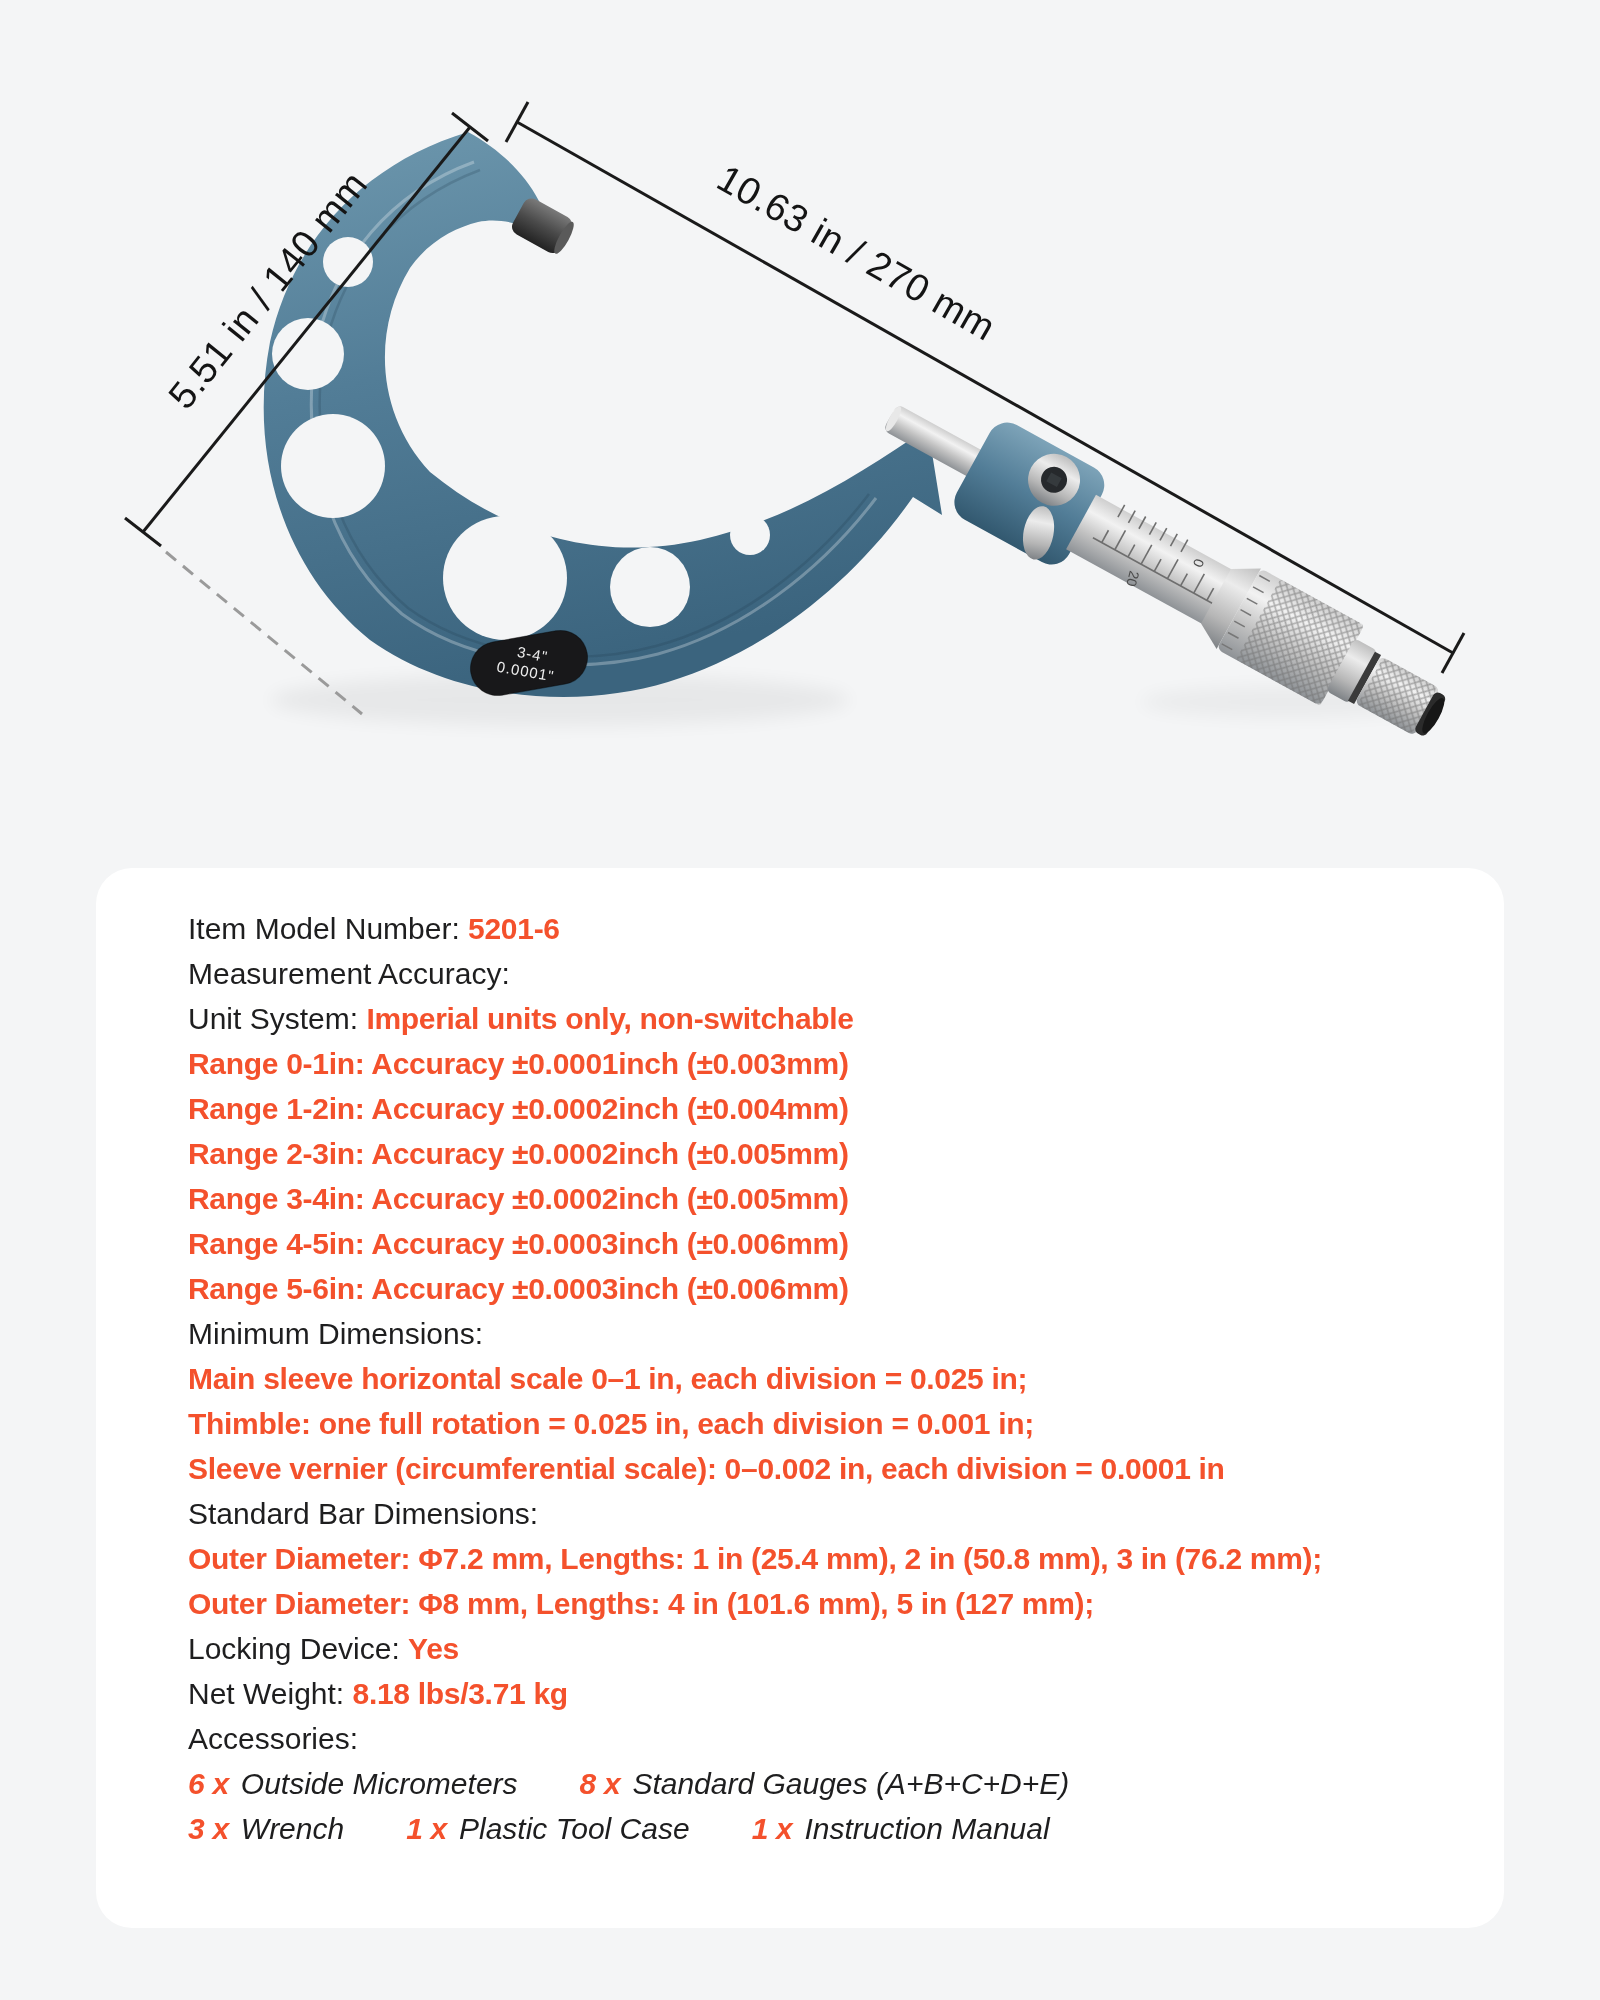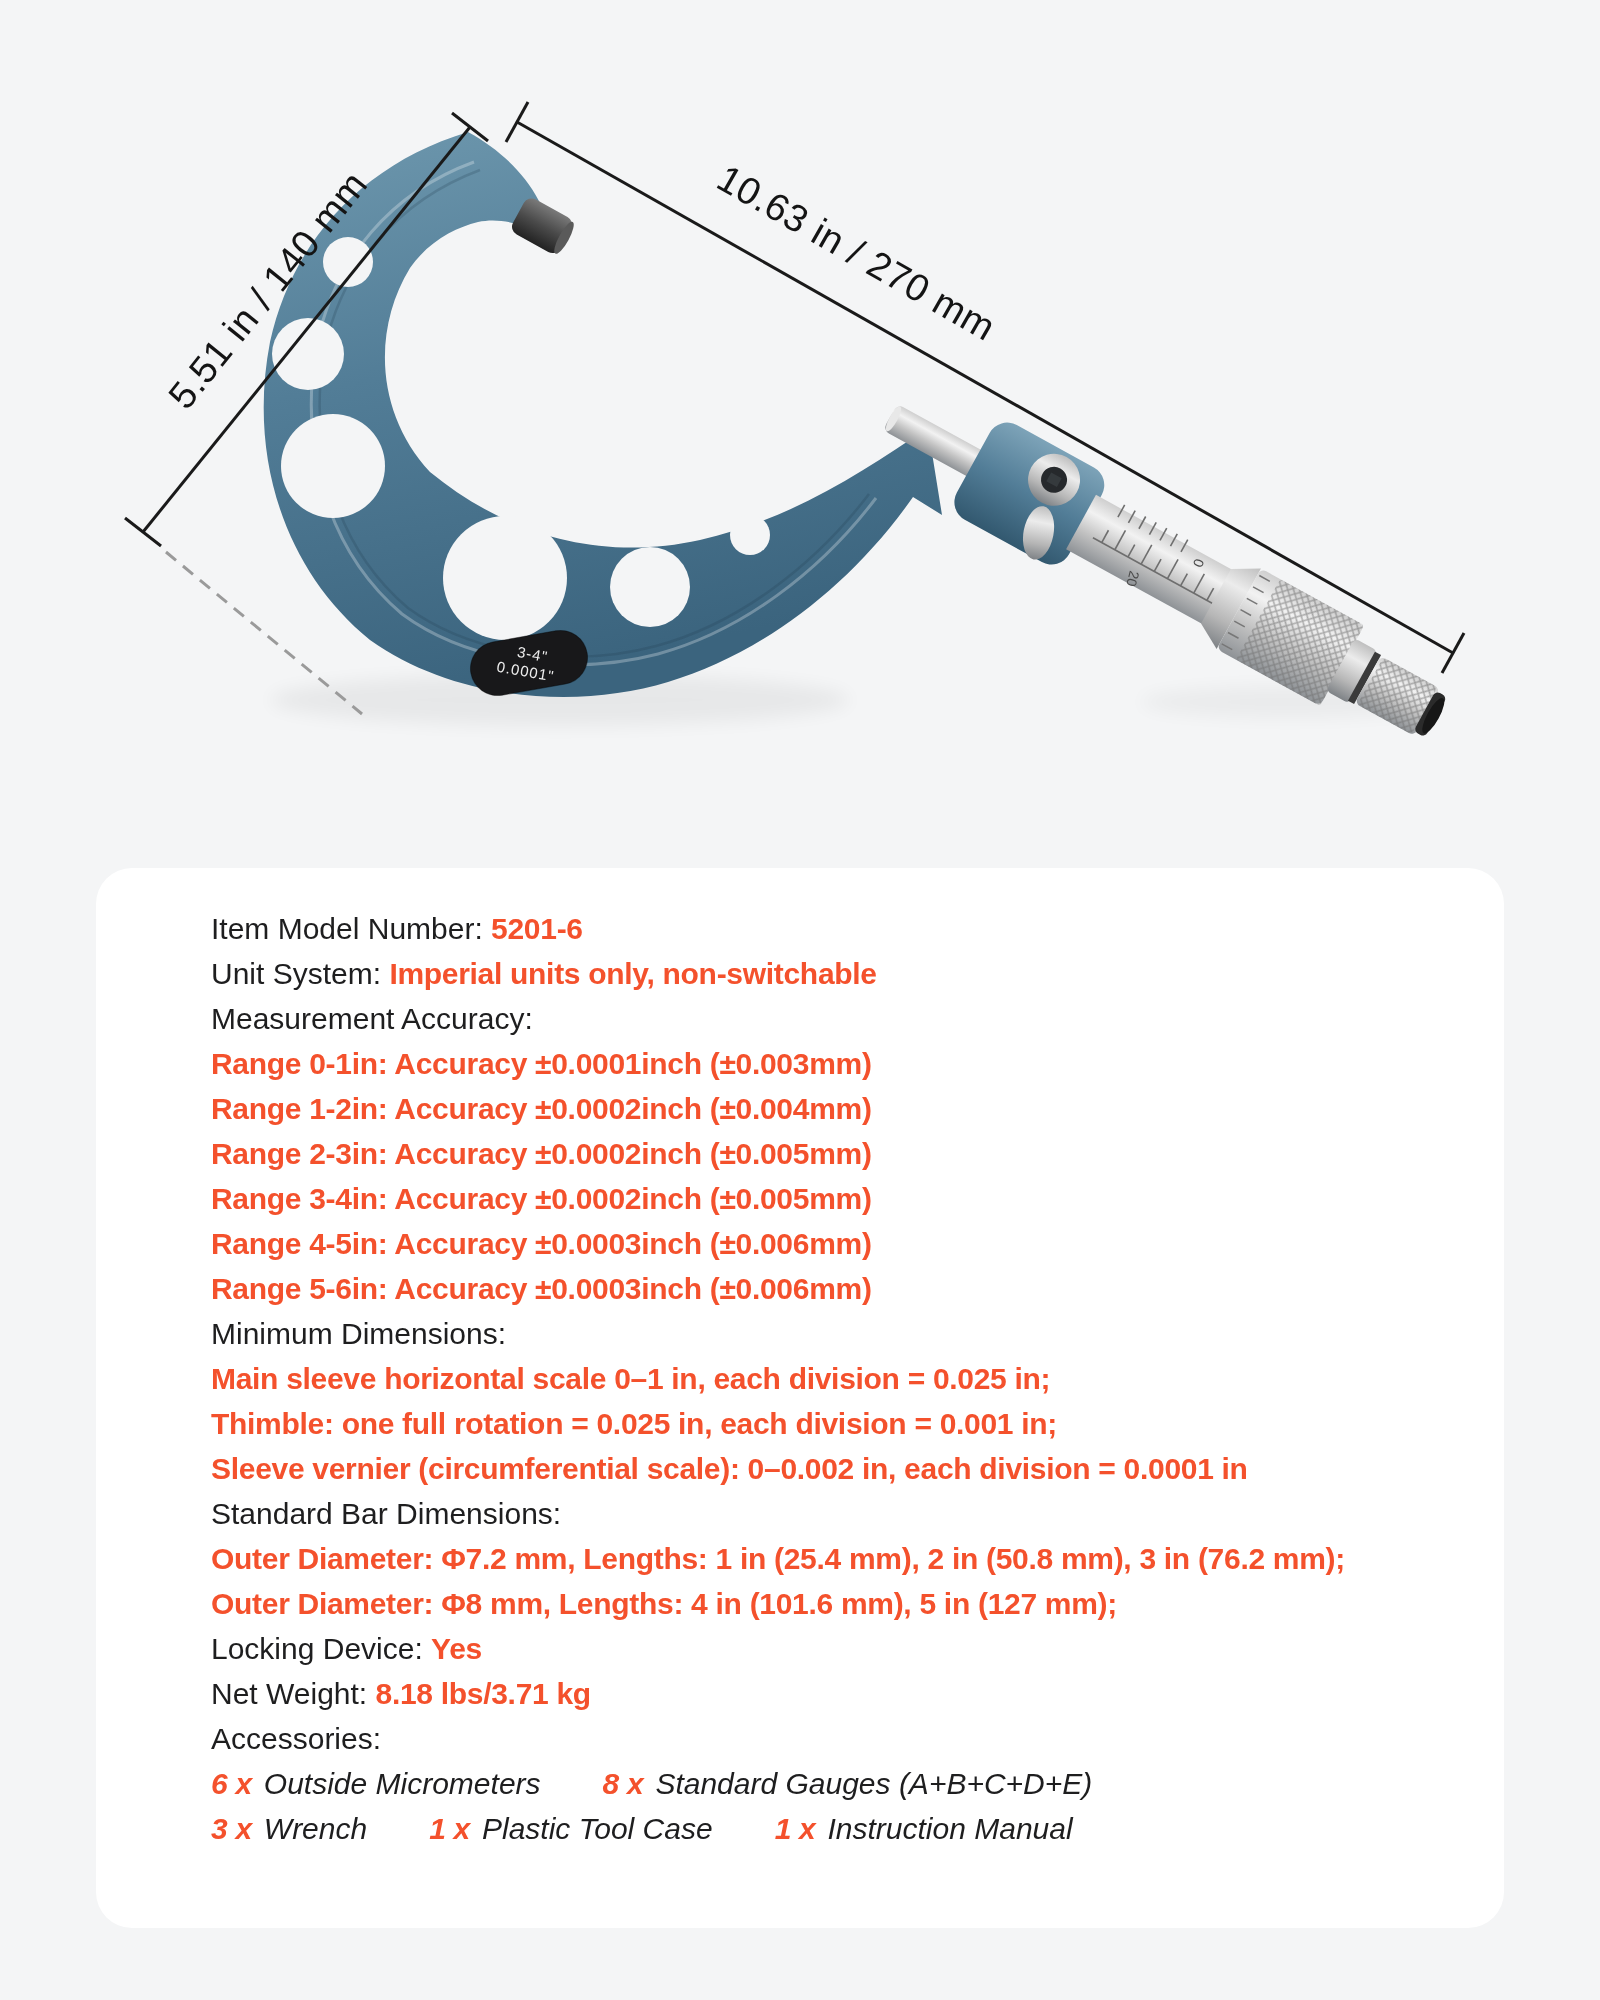"Item Model Number: 5201-6" .line { margin-left: 23px -> none }
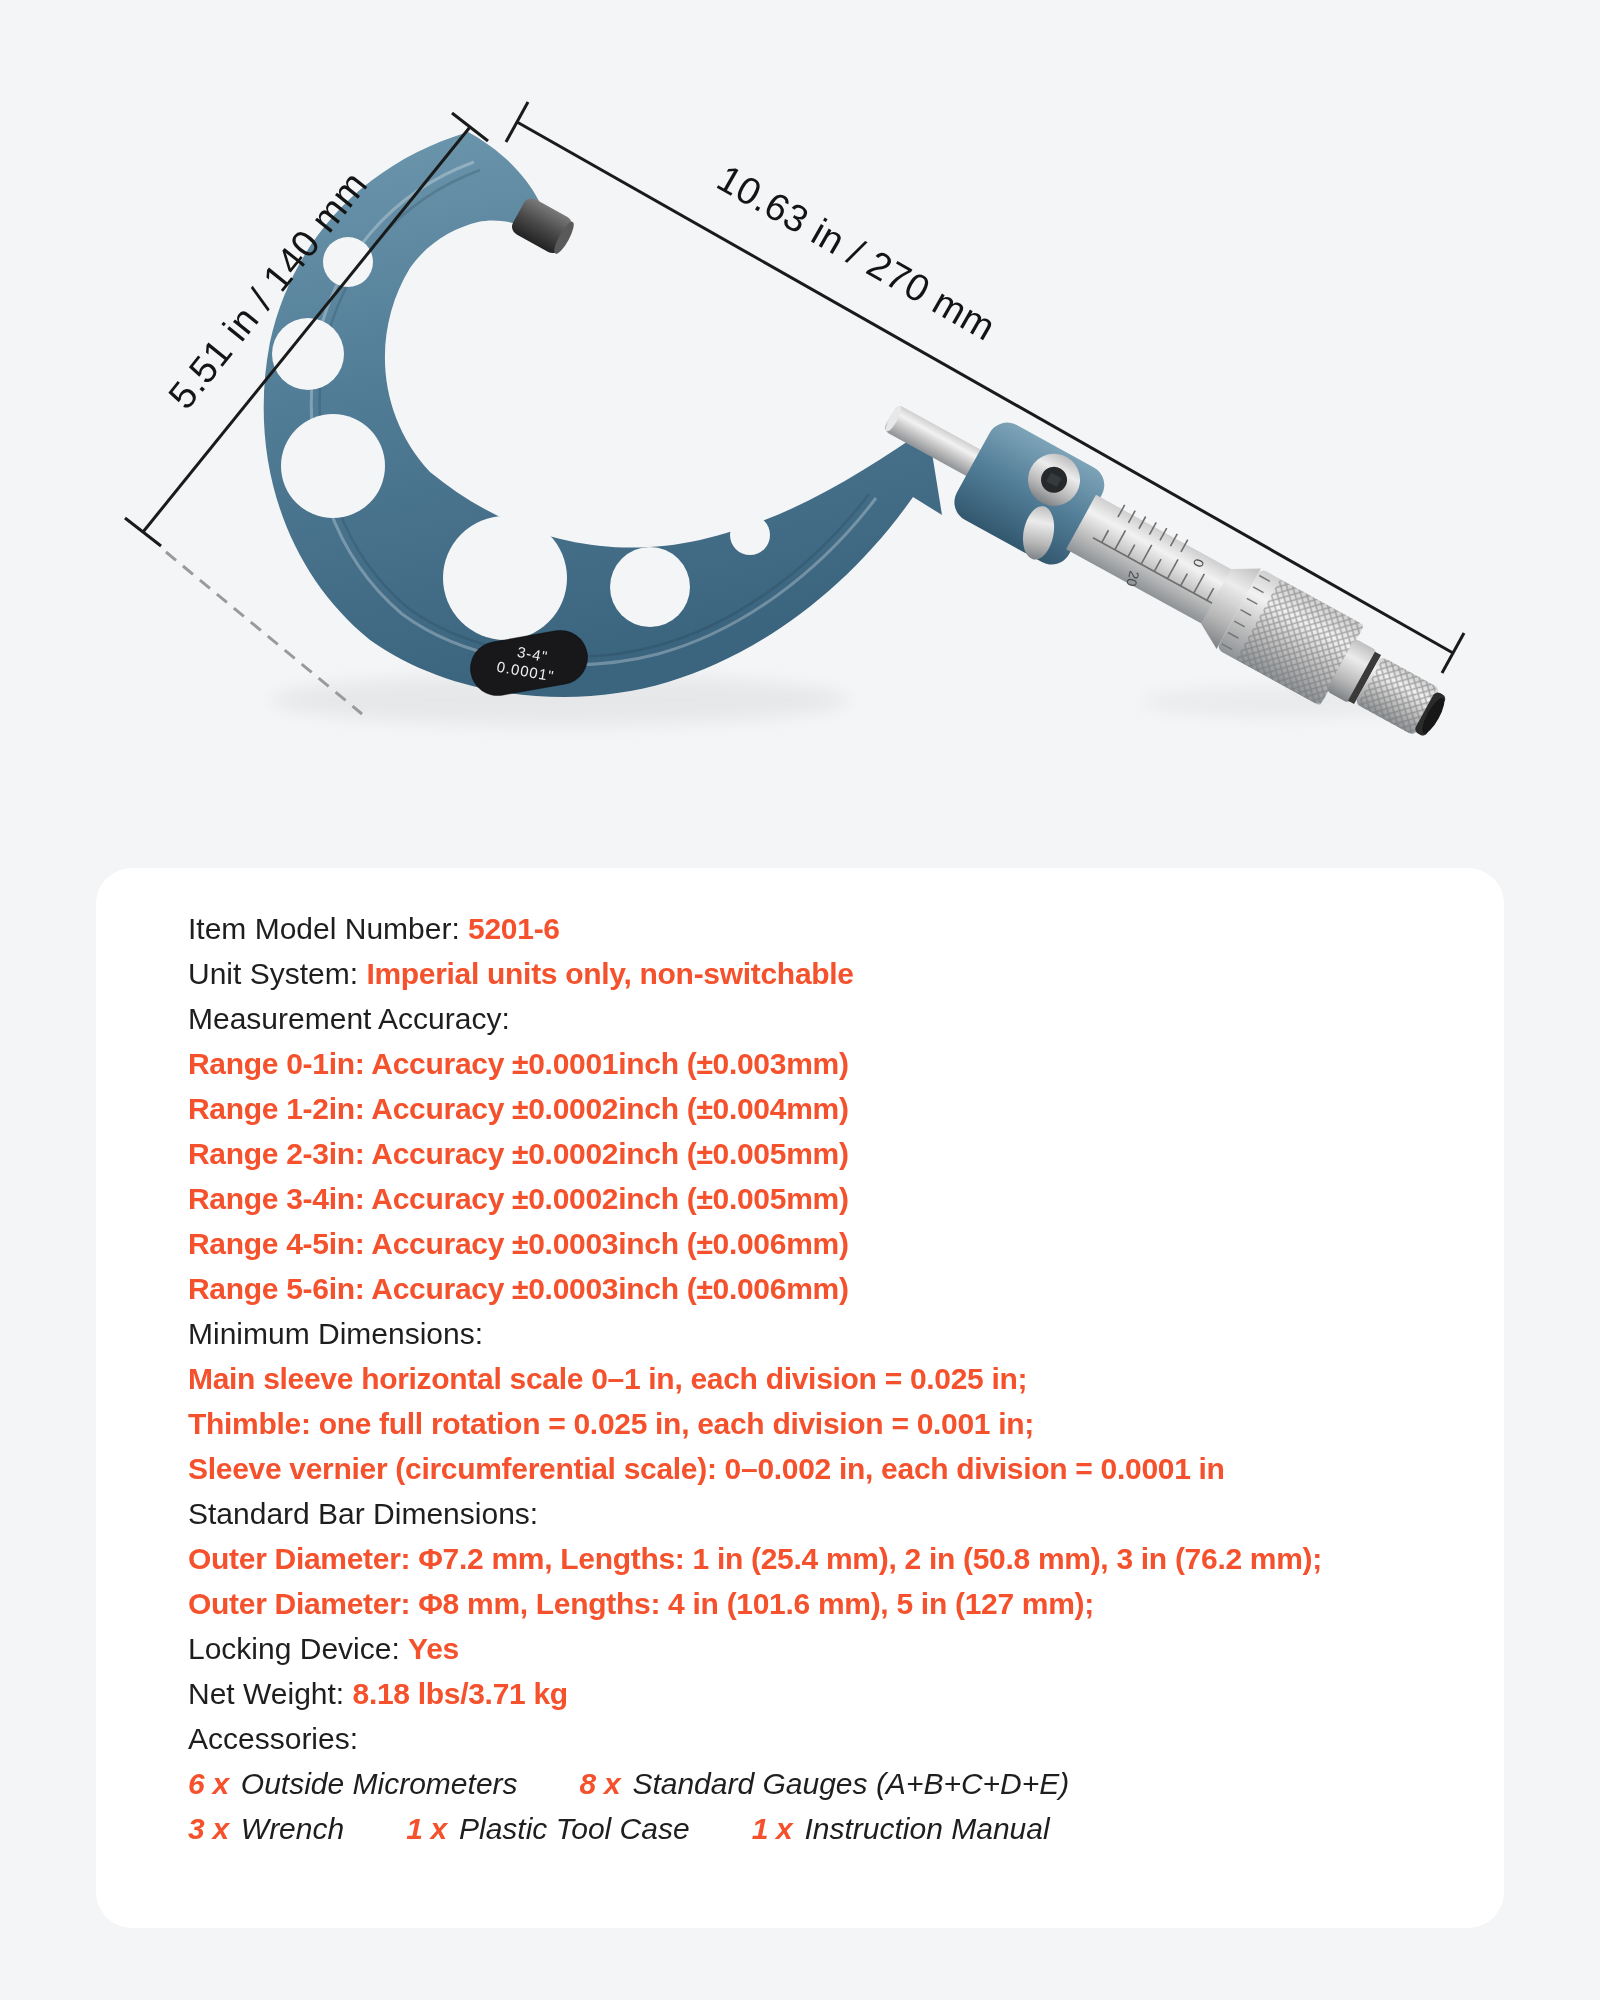"Unit System: Imperial units only," div.line { order: before "Measurement Accuracy:" -> after "Measurement Accuracy:" }
